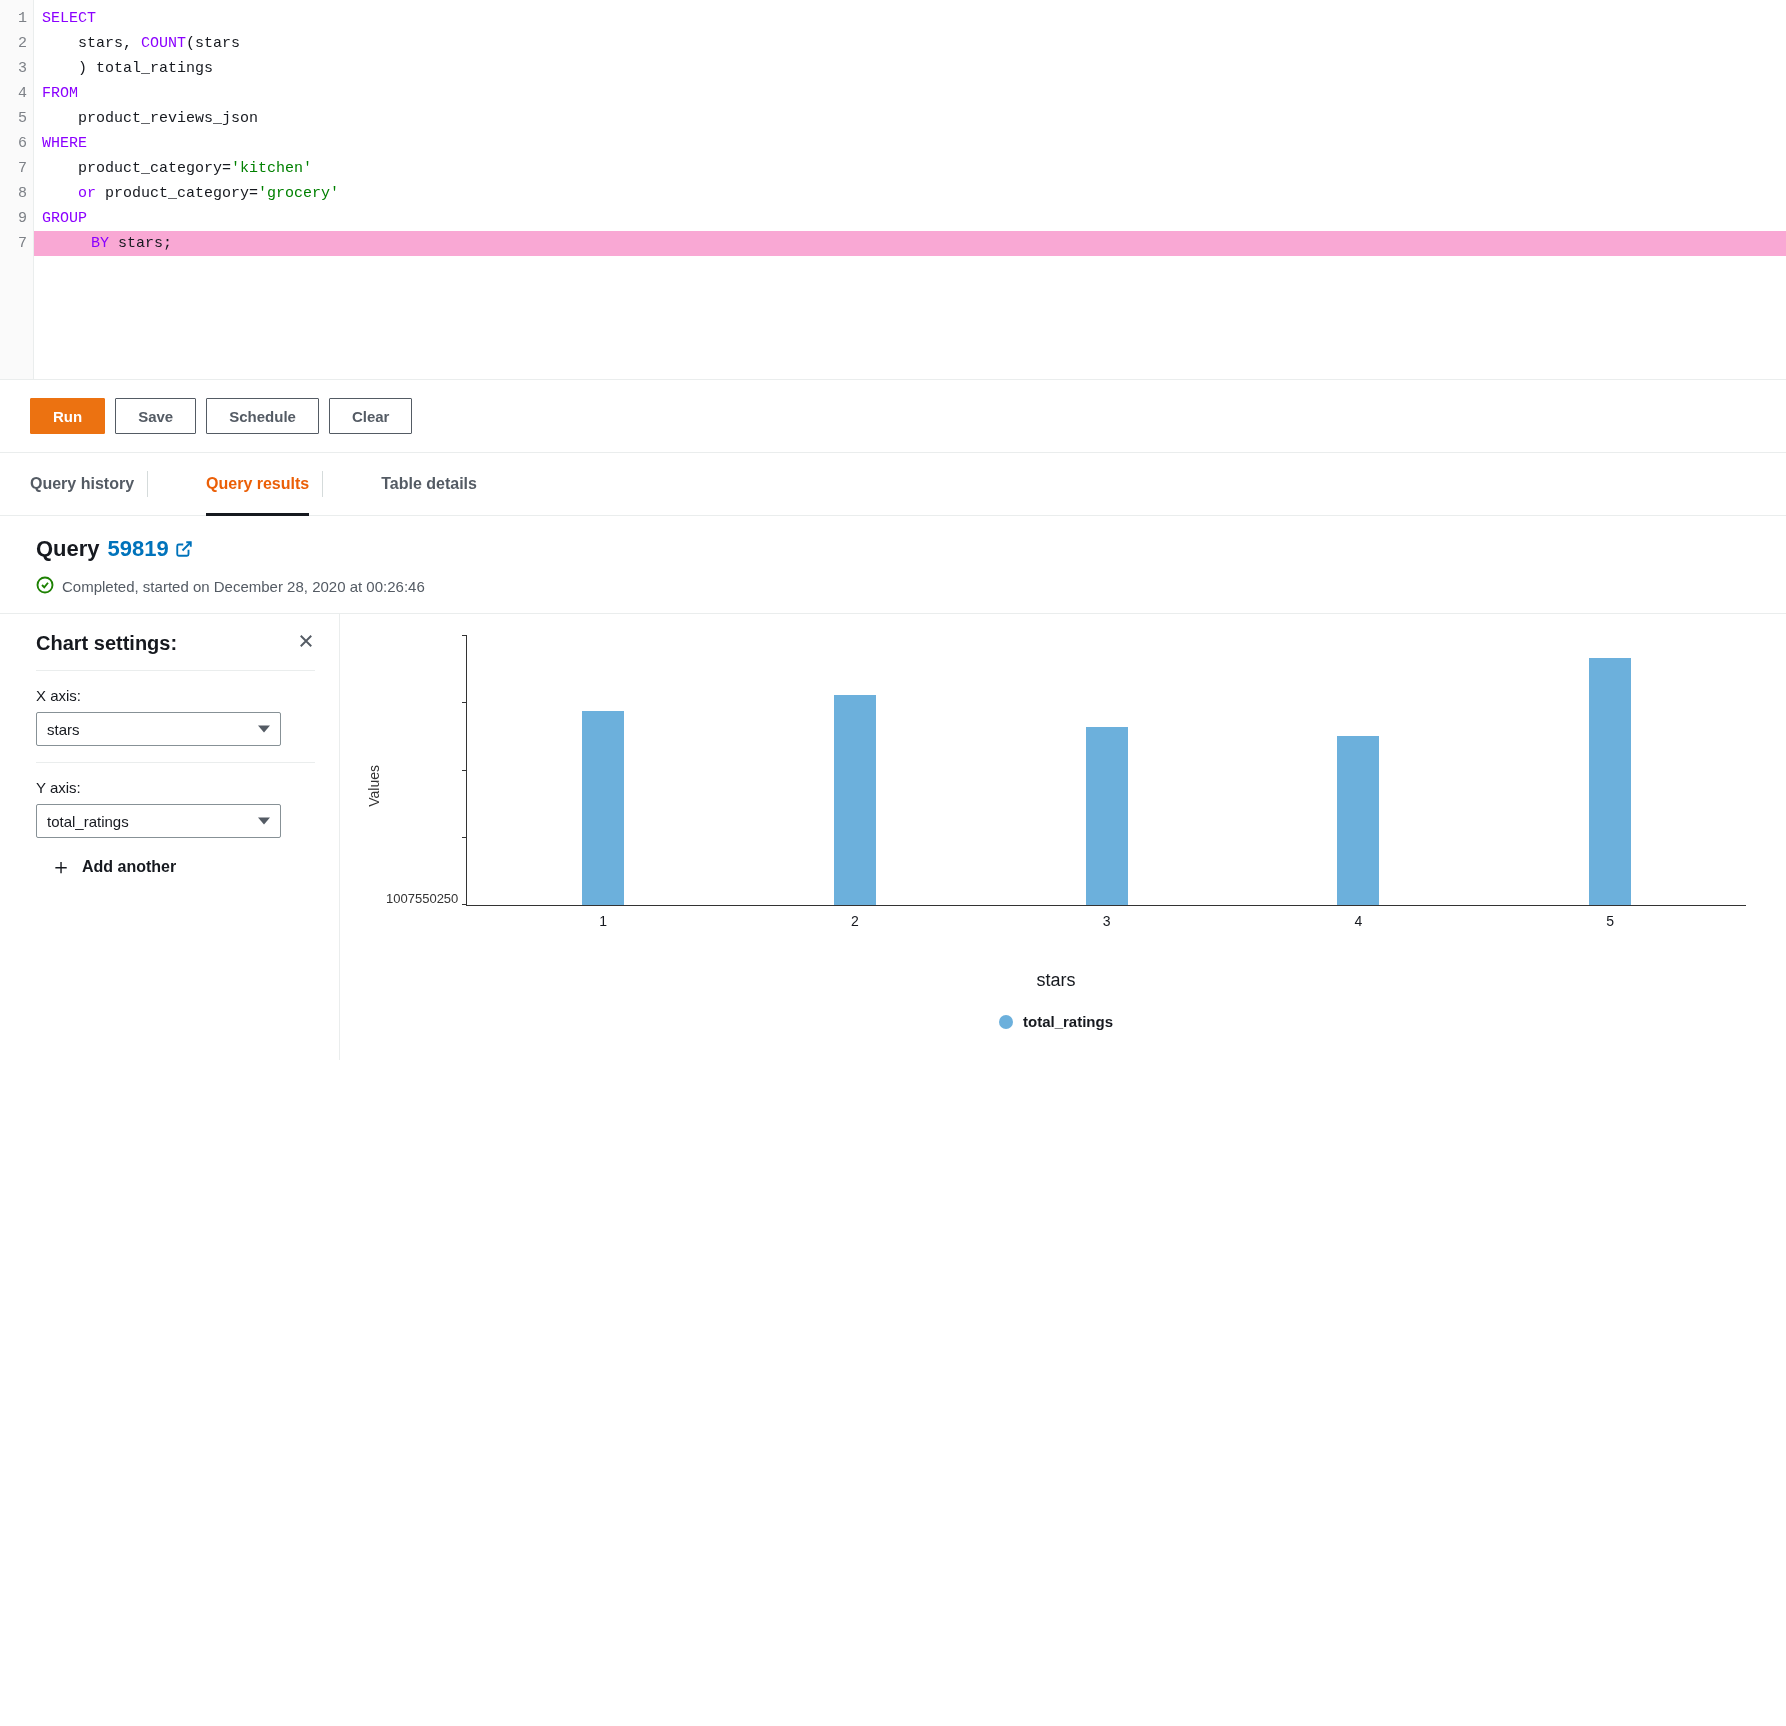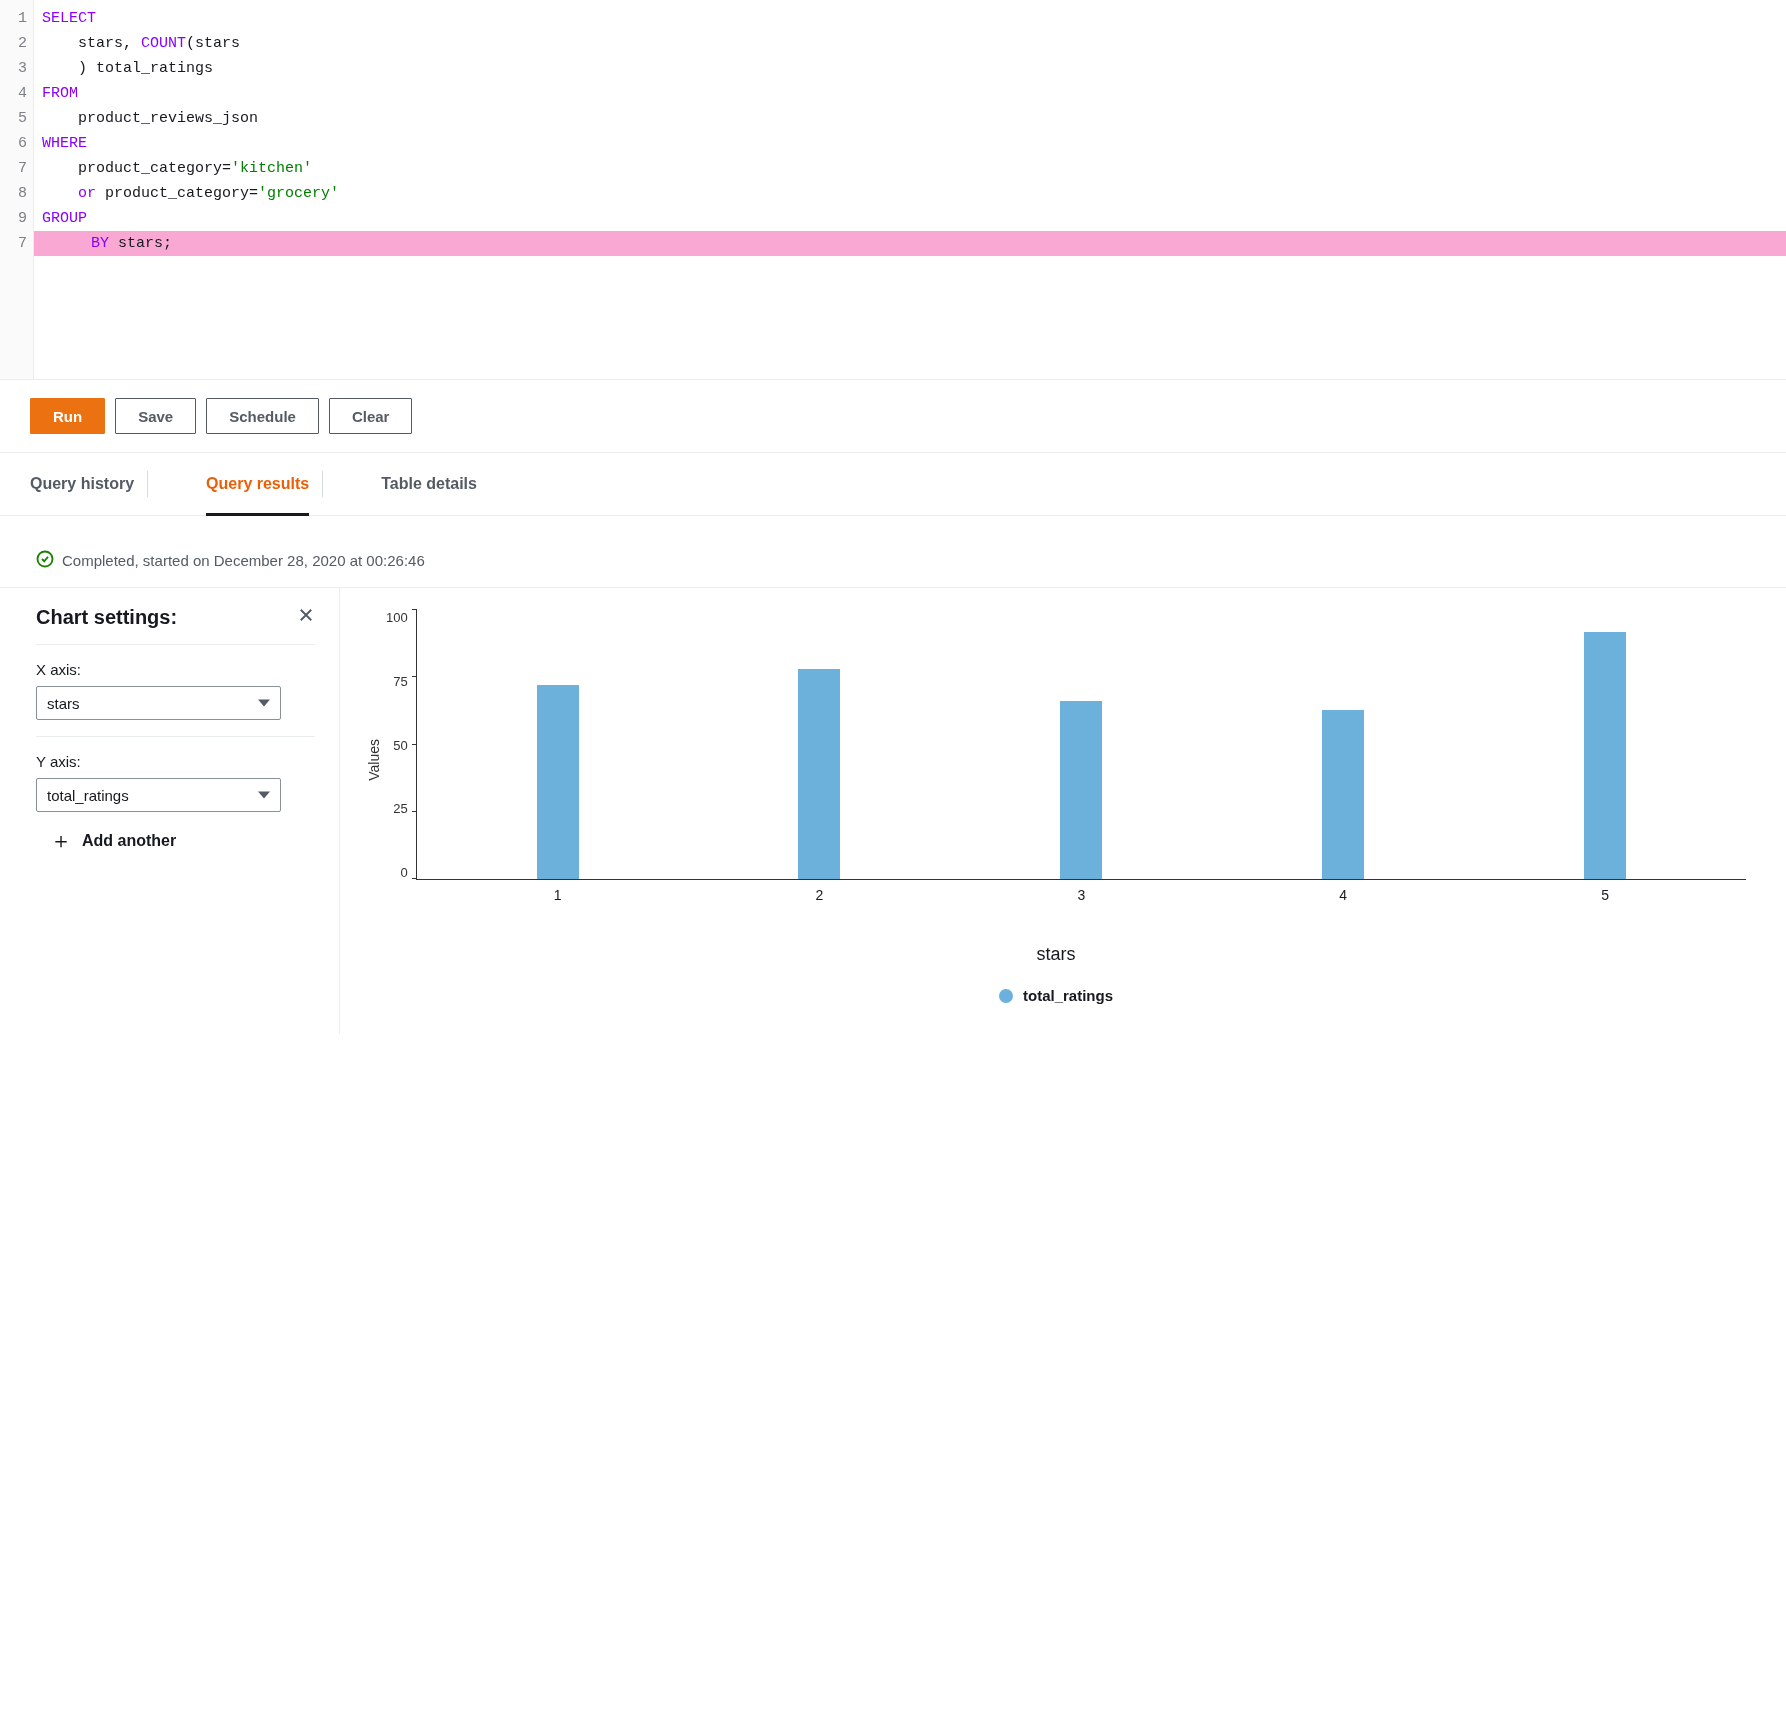"Query" h2 { html: none -> <h2> <span>Query </span> <a> <span>59819</span> <span> <svg> <path></path> <path></path> <path></path> </svg> </span> </a> </h2> }
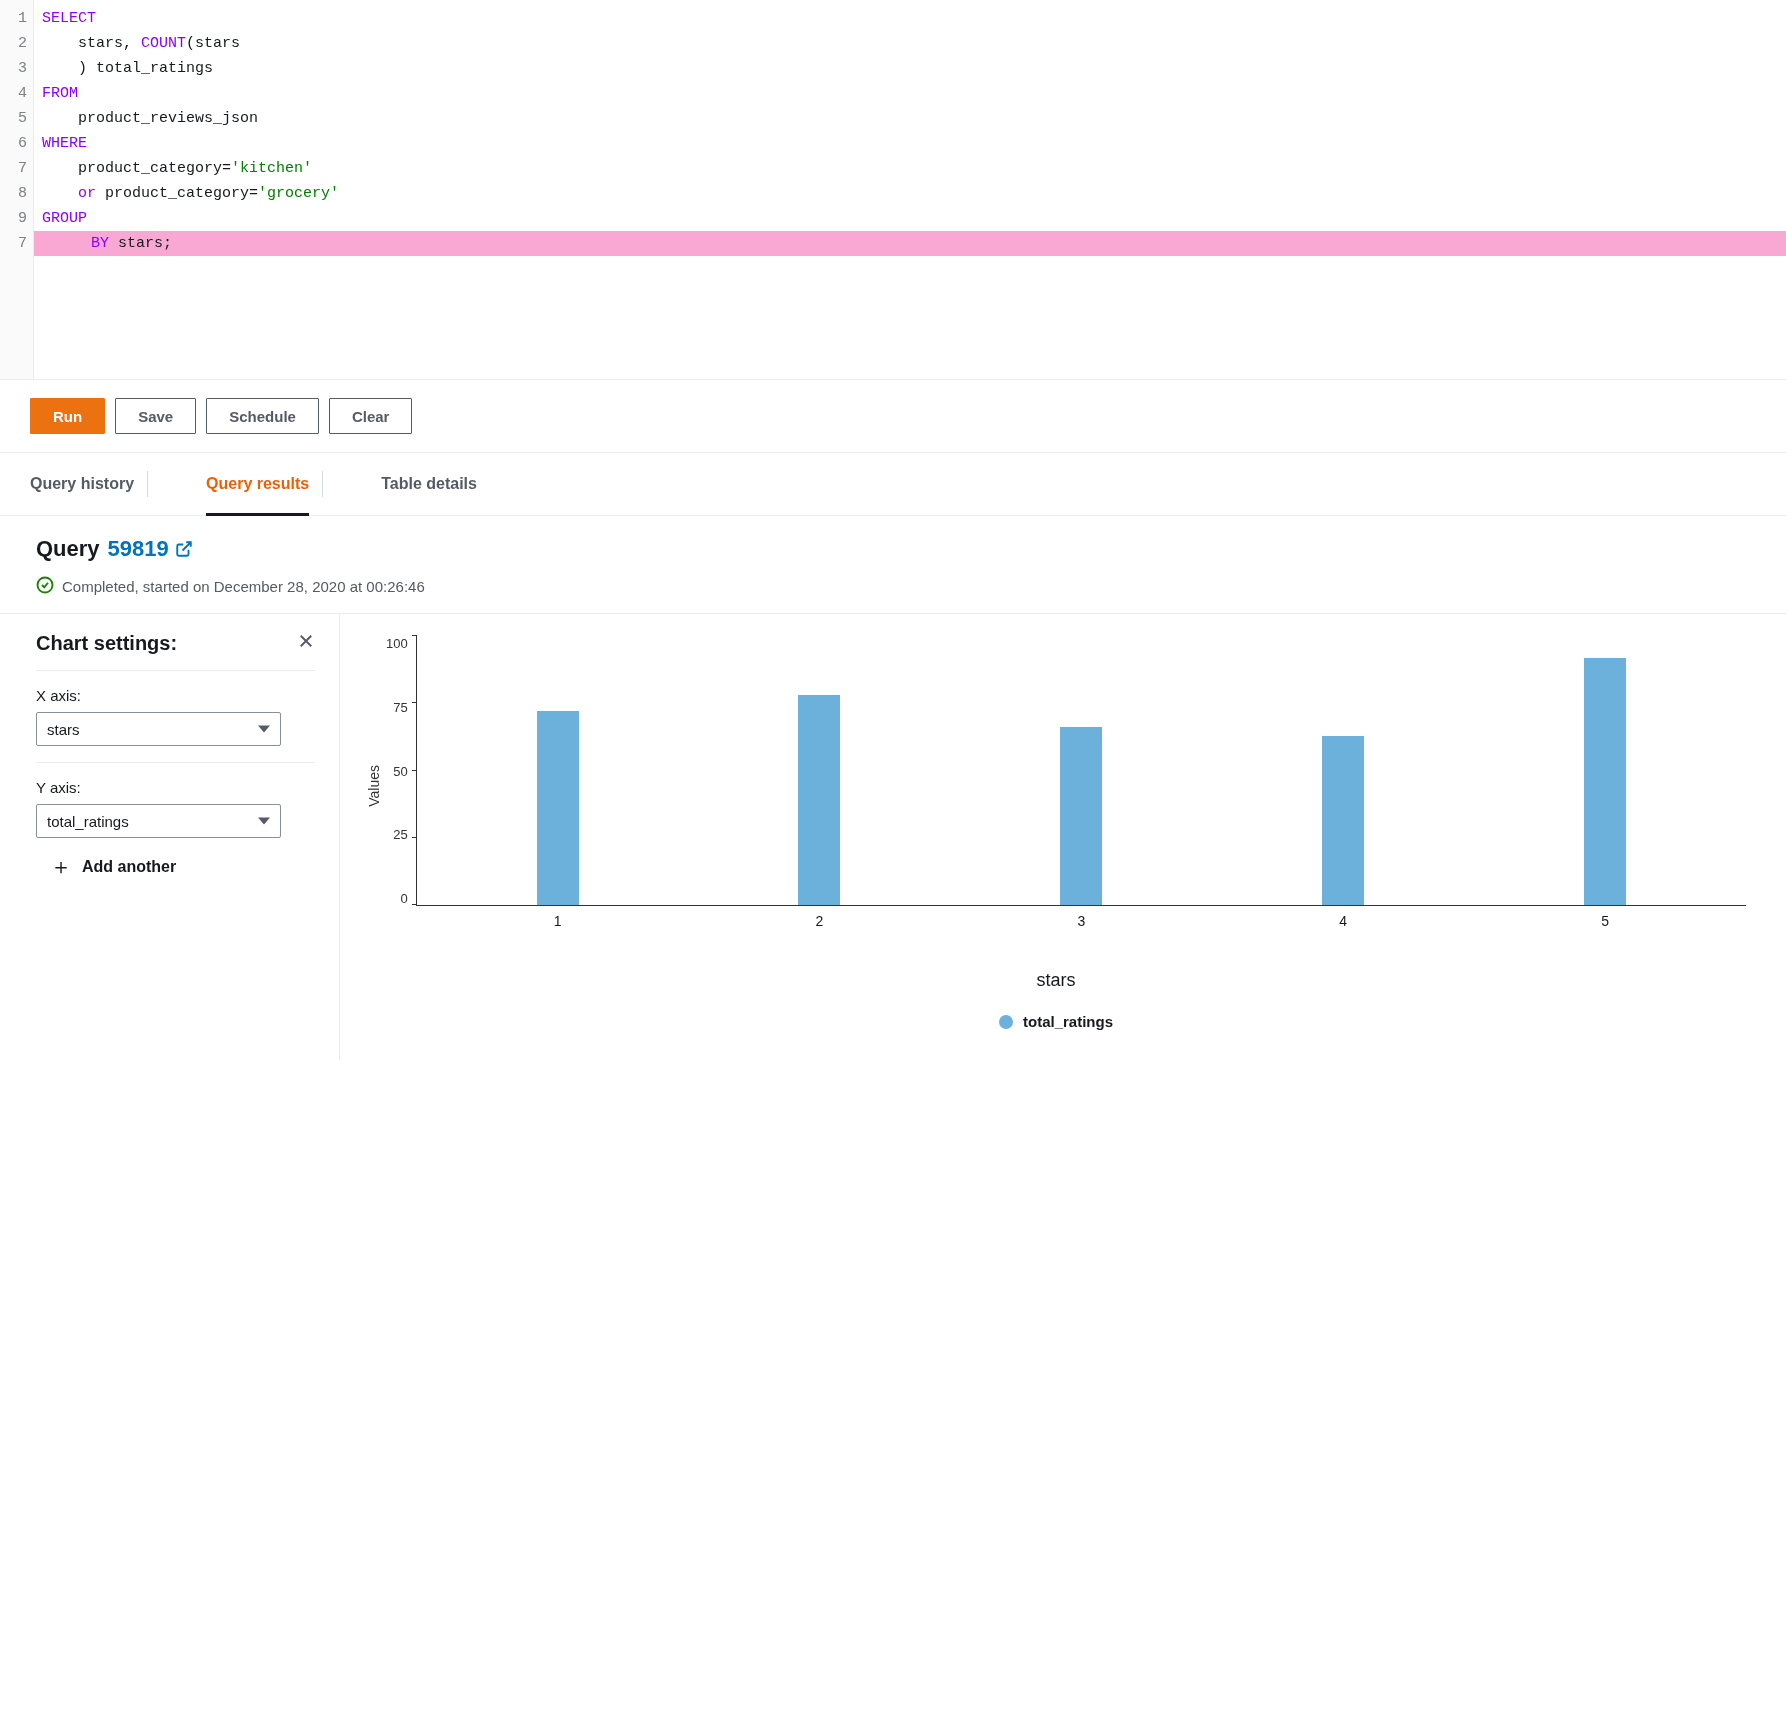"100" .y-axis { flex-direction: column -> row }
